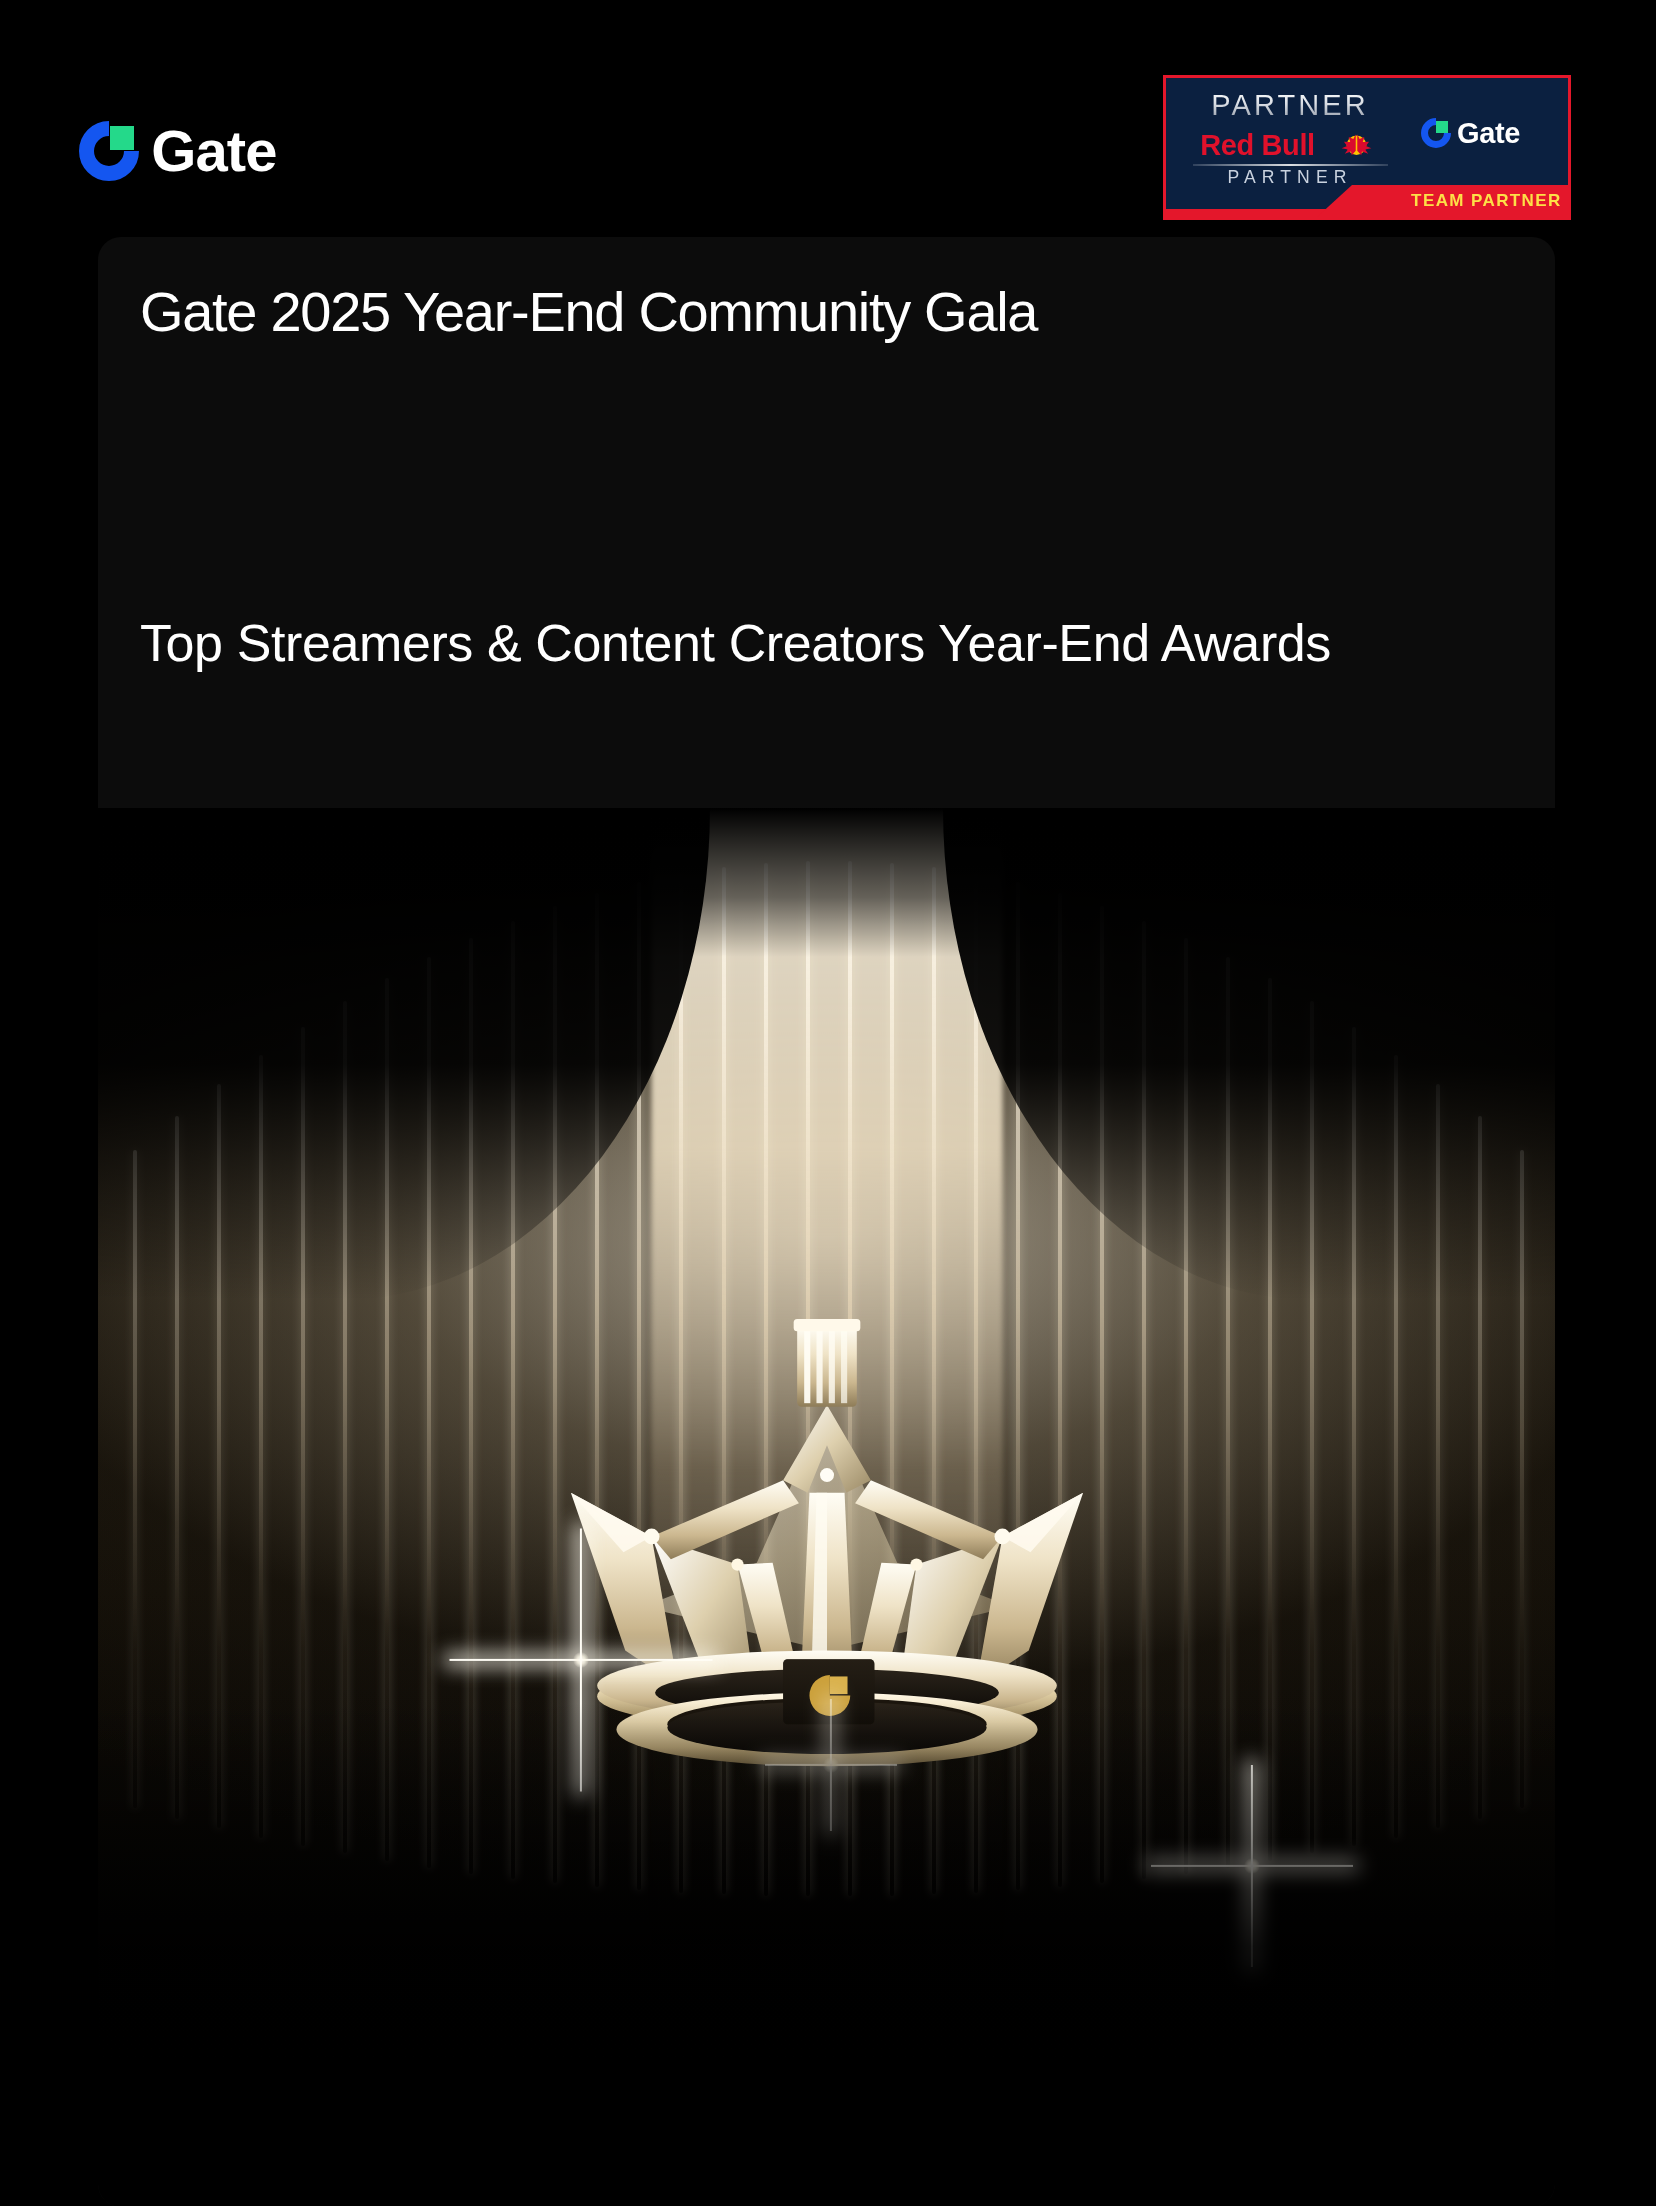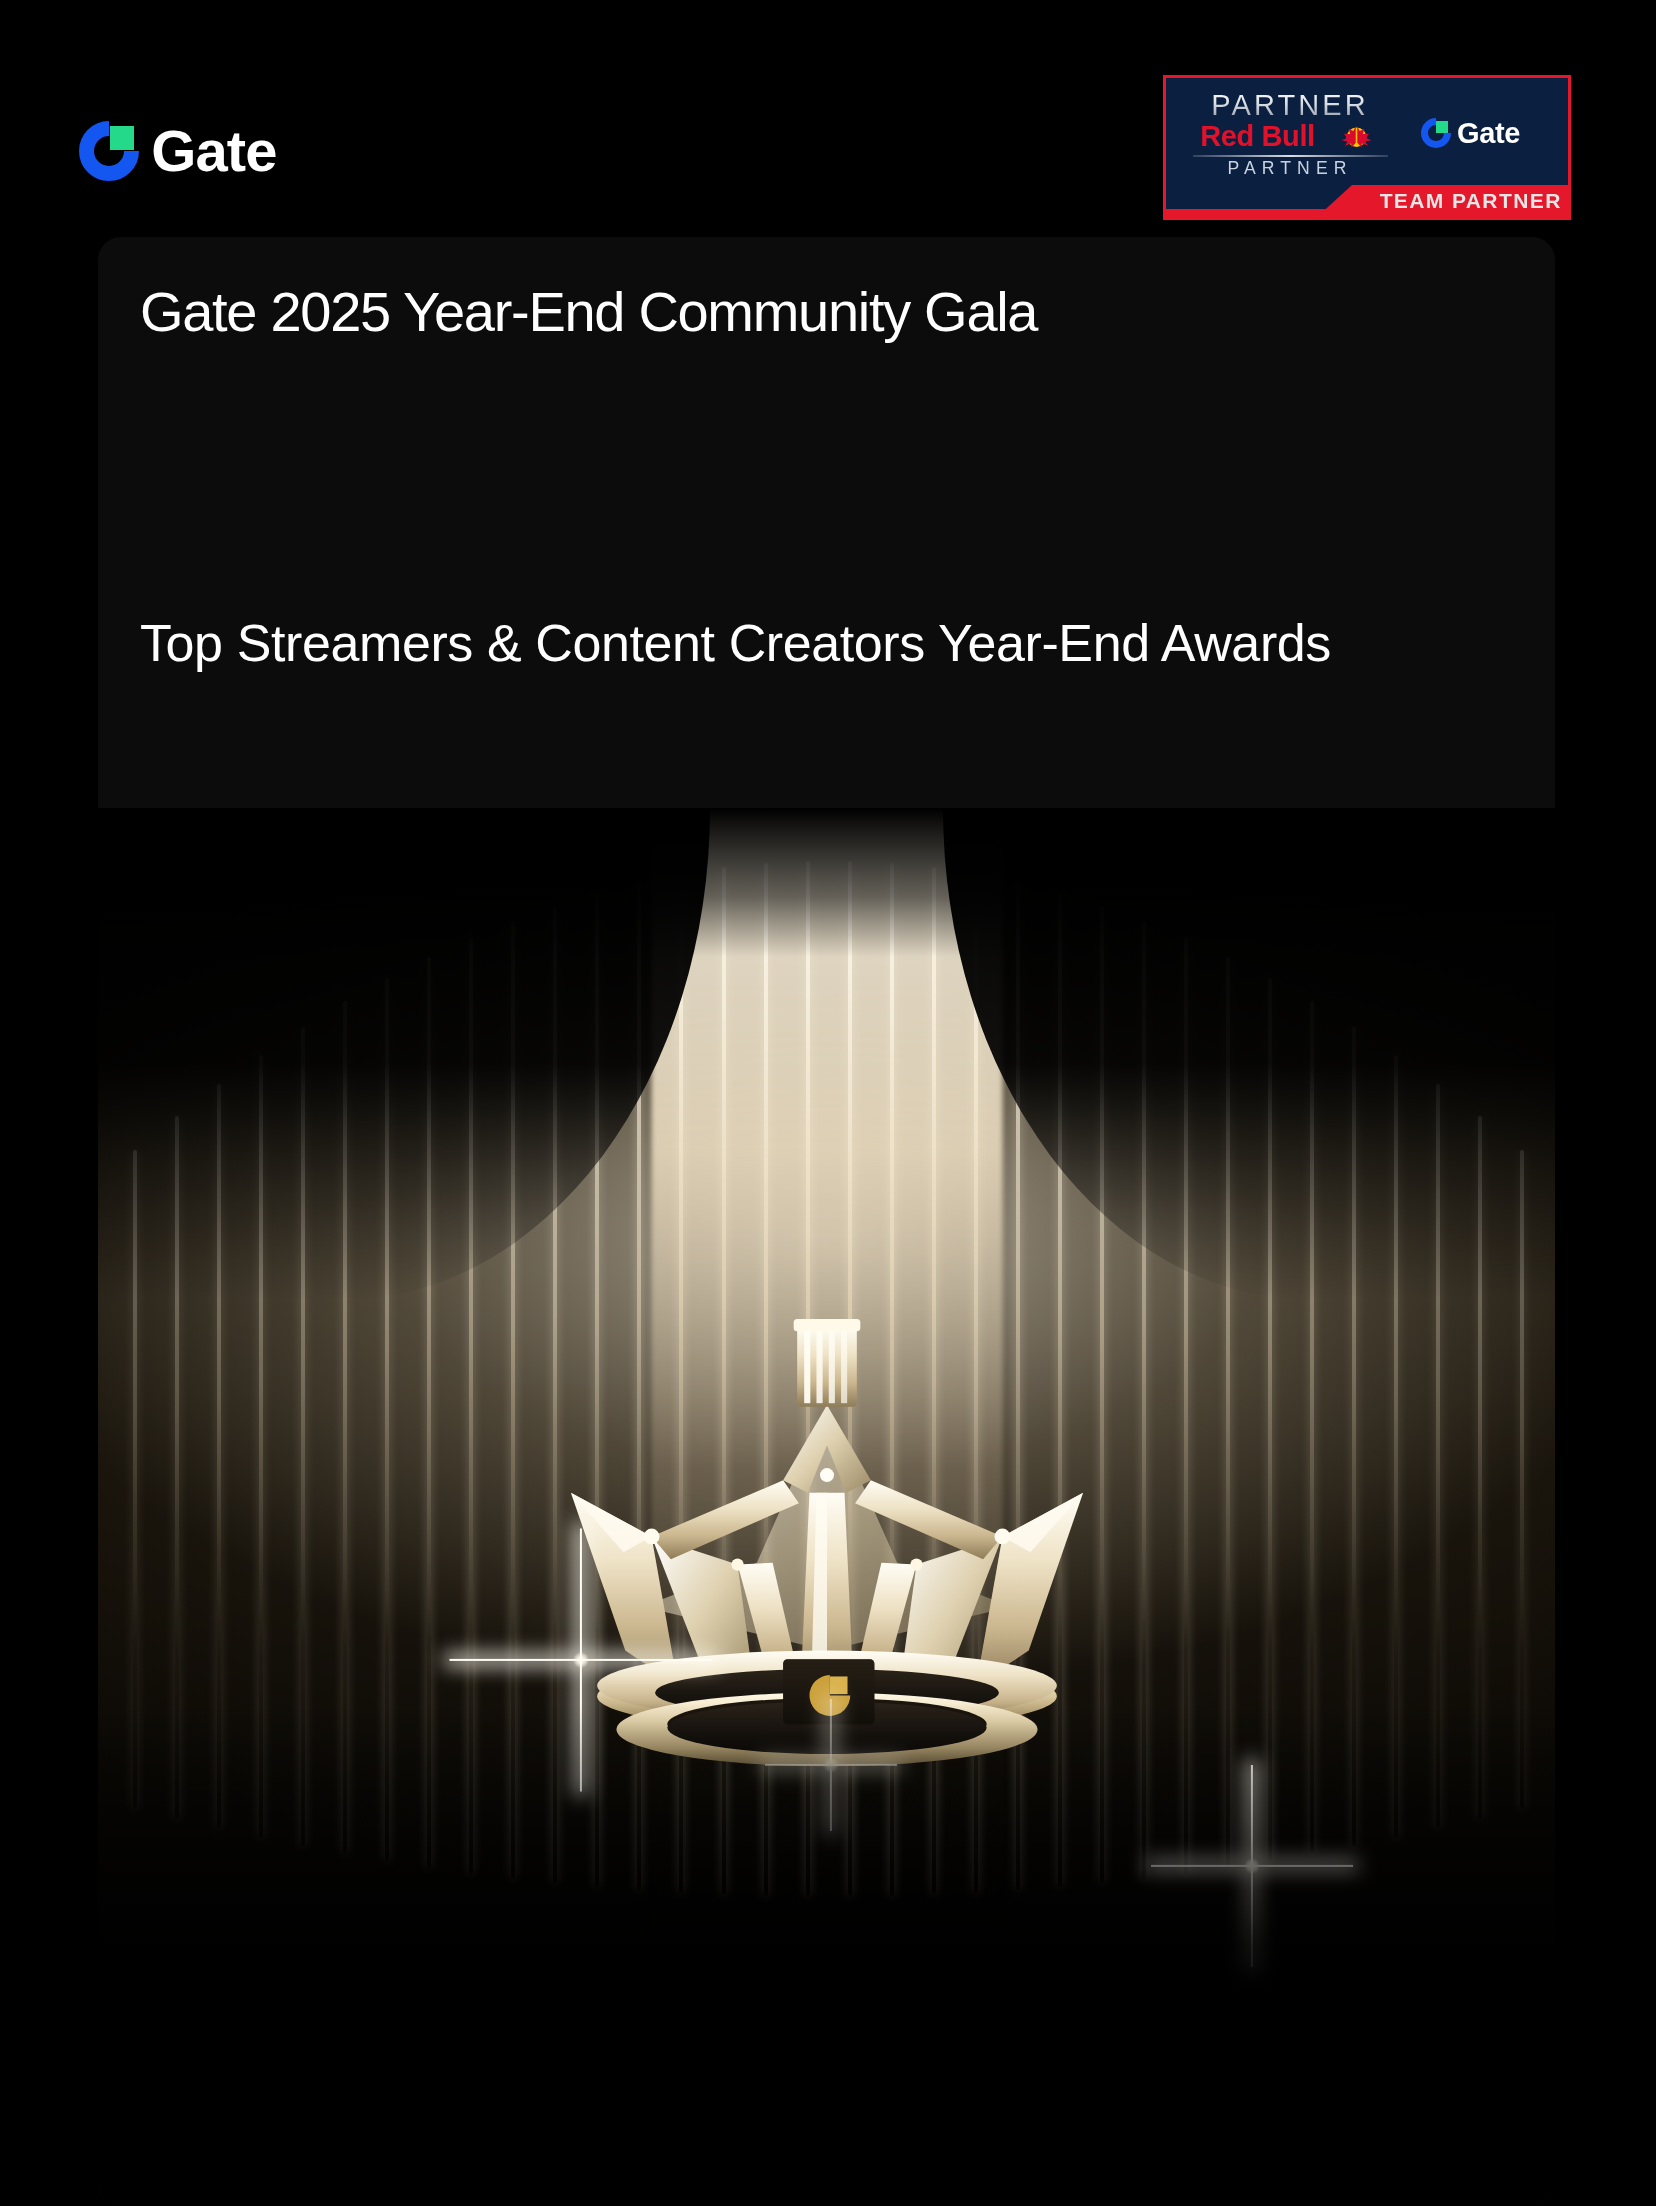"Red Bull" .rb-redbull-row { align-items: center -> flex-start; margin-top: 1px -> 10px }
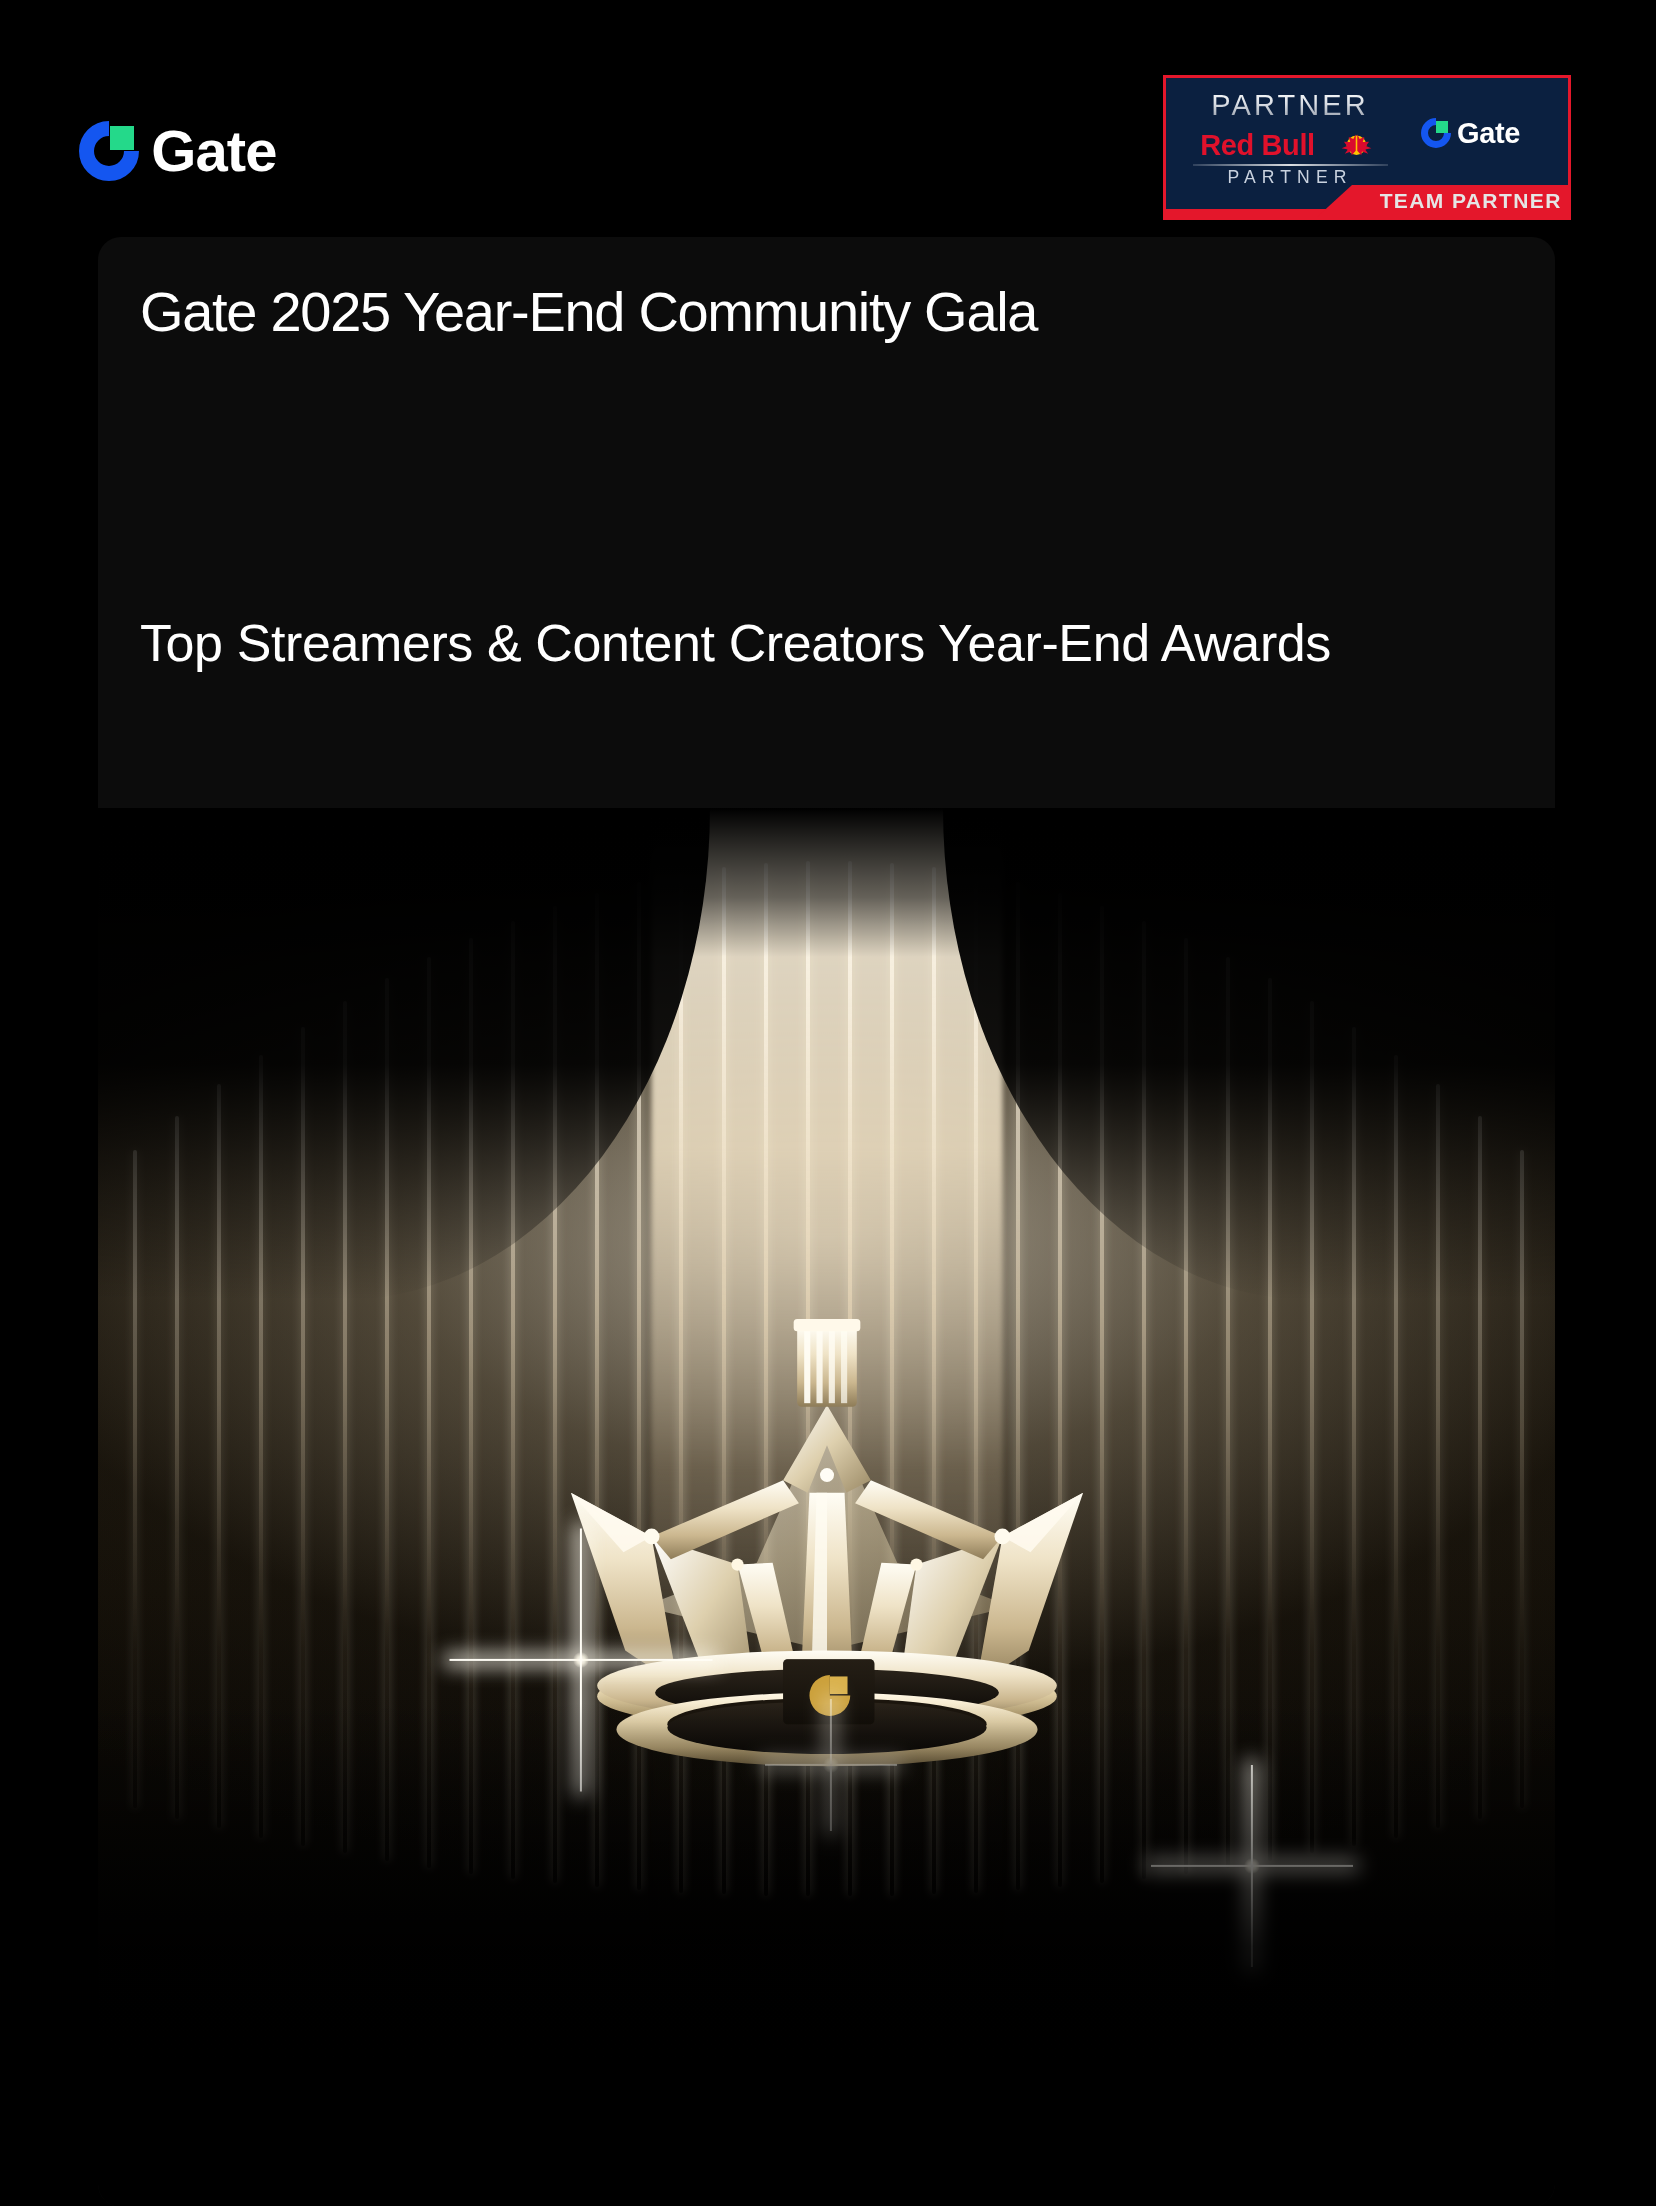"TEAM PARTNER" .rb-partner-band span { color: #e5e5e5 -> #fde047; font-size: 21px -> 17px }
